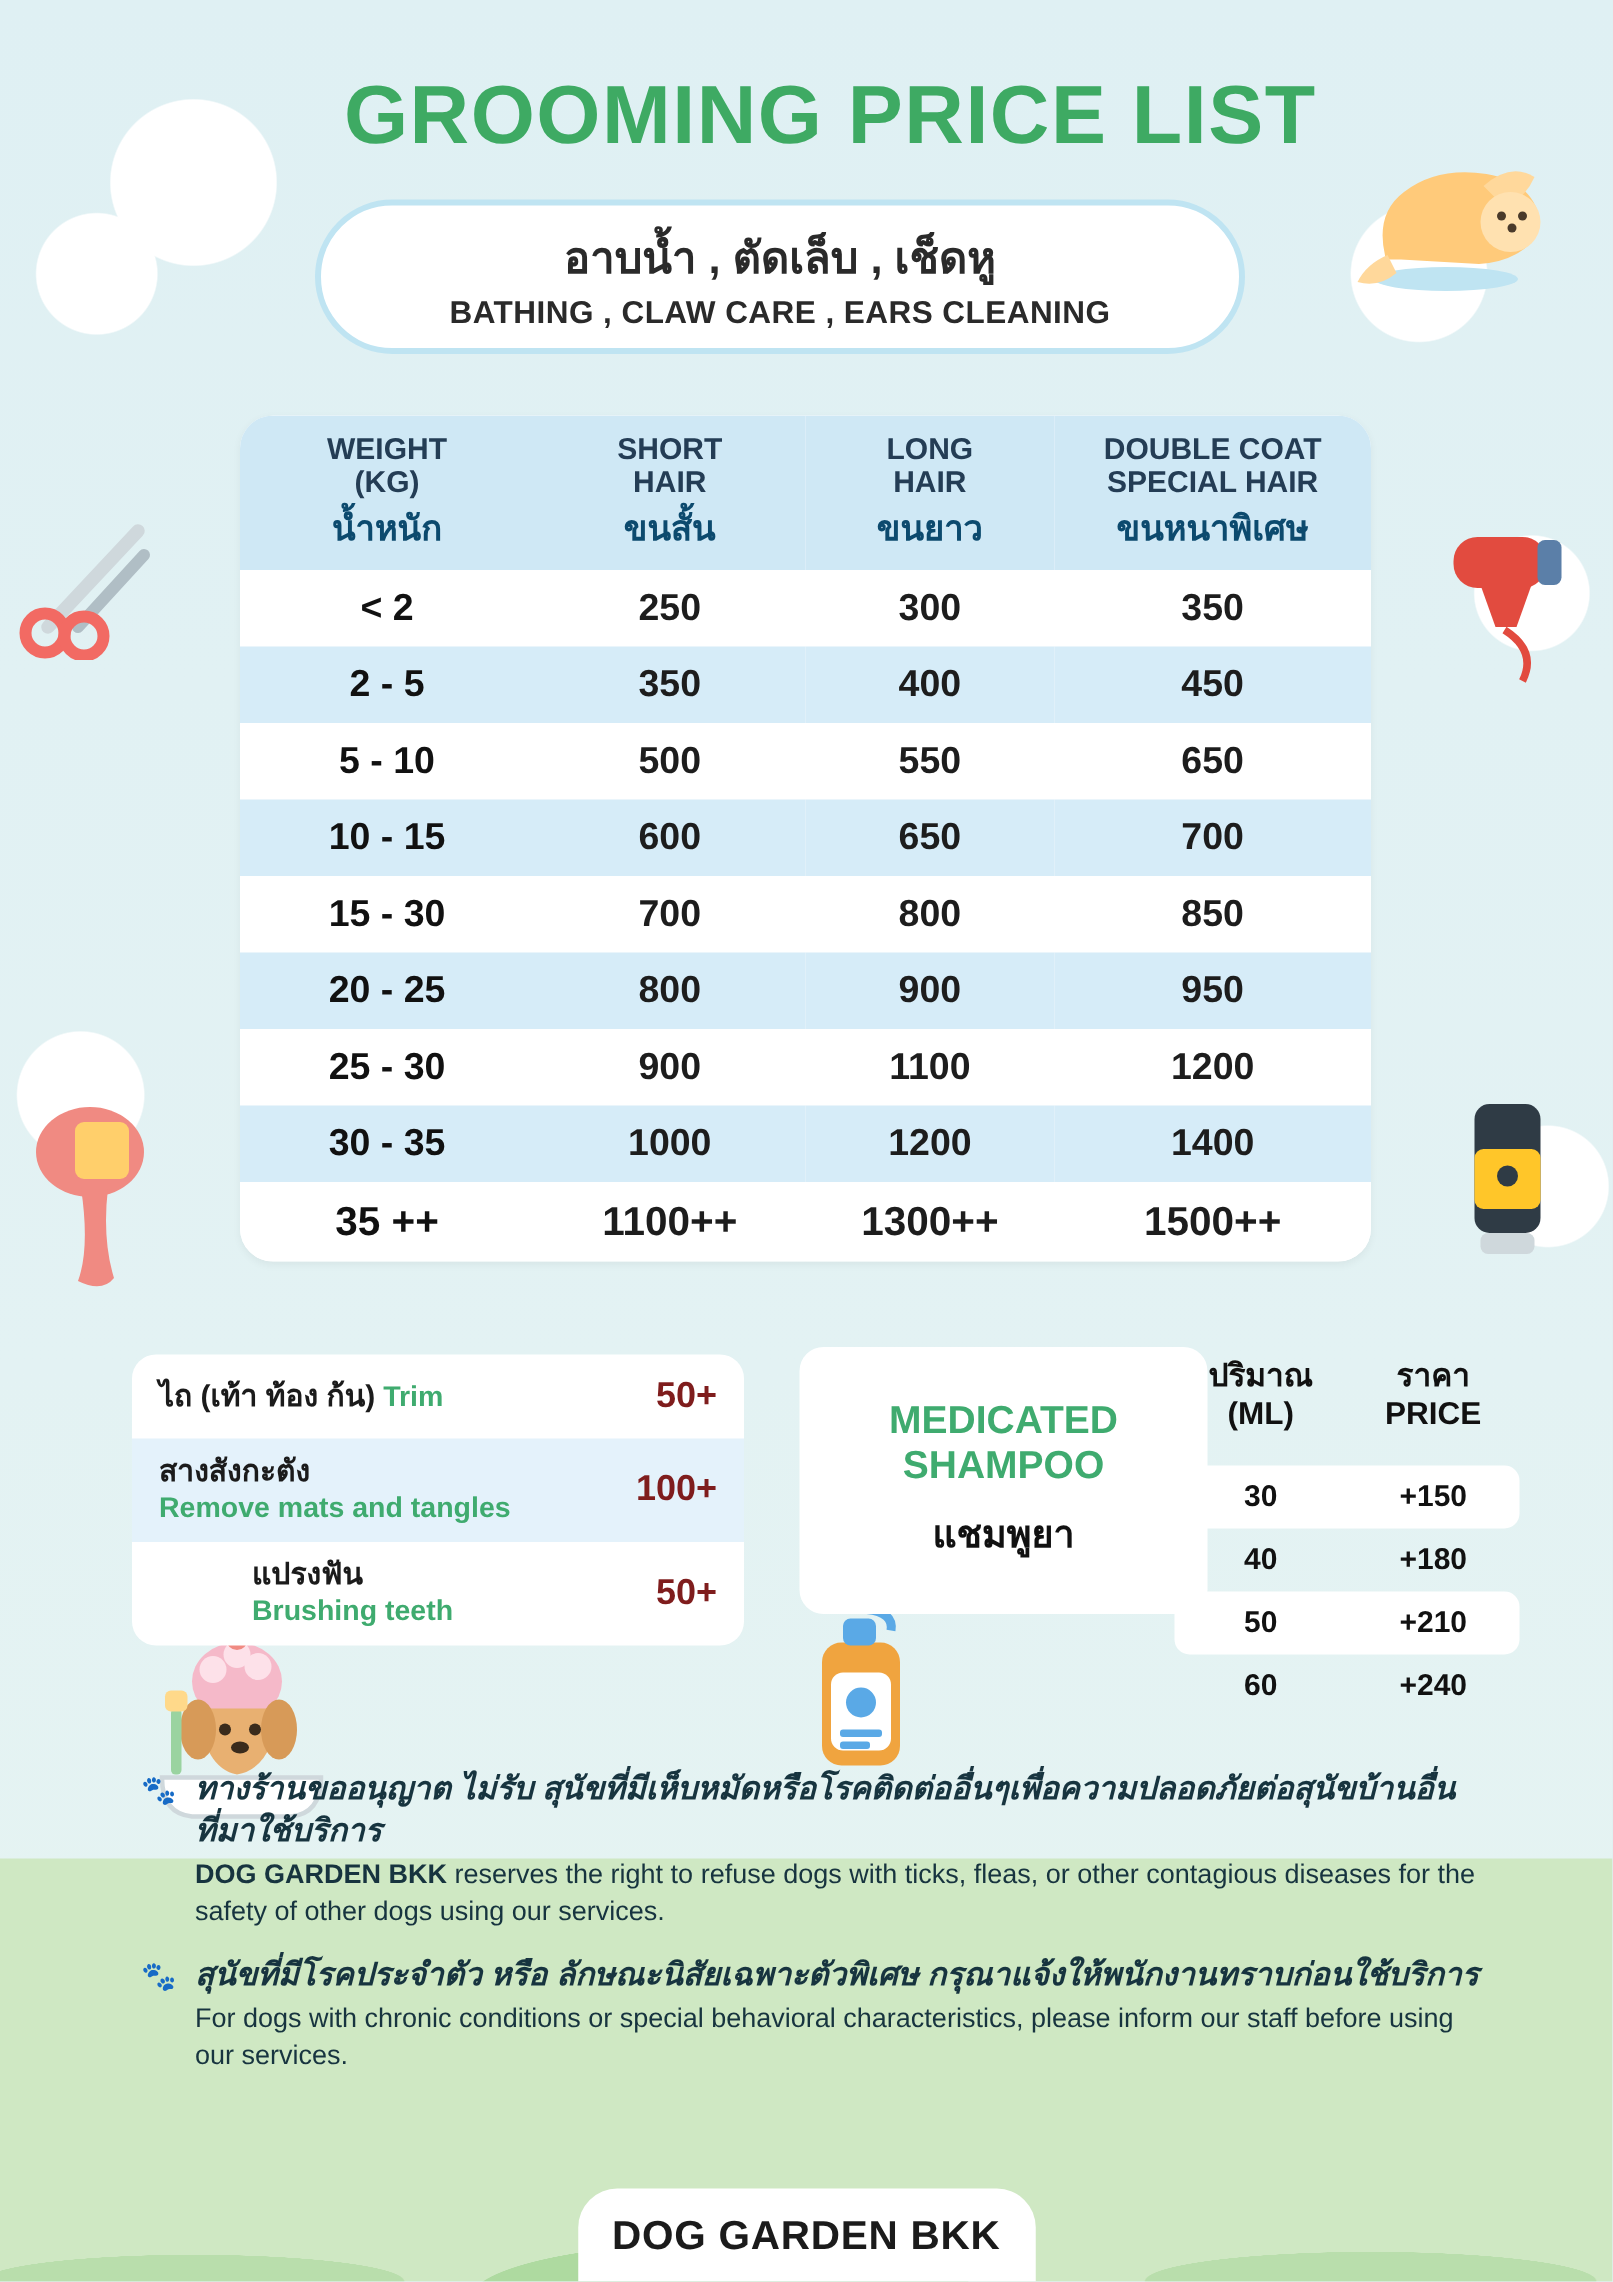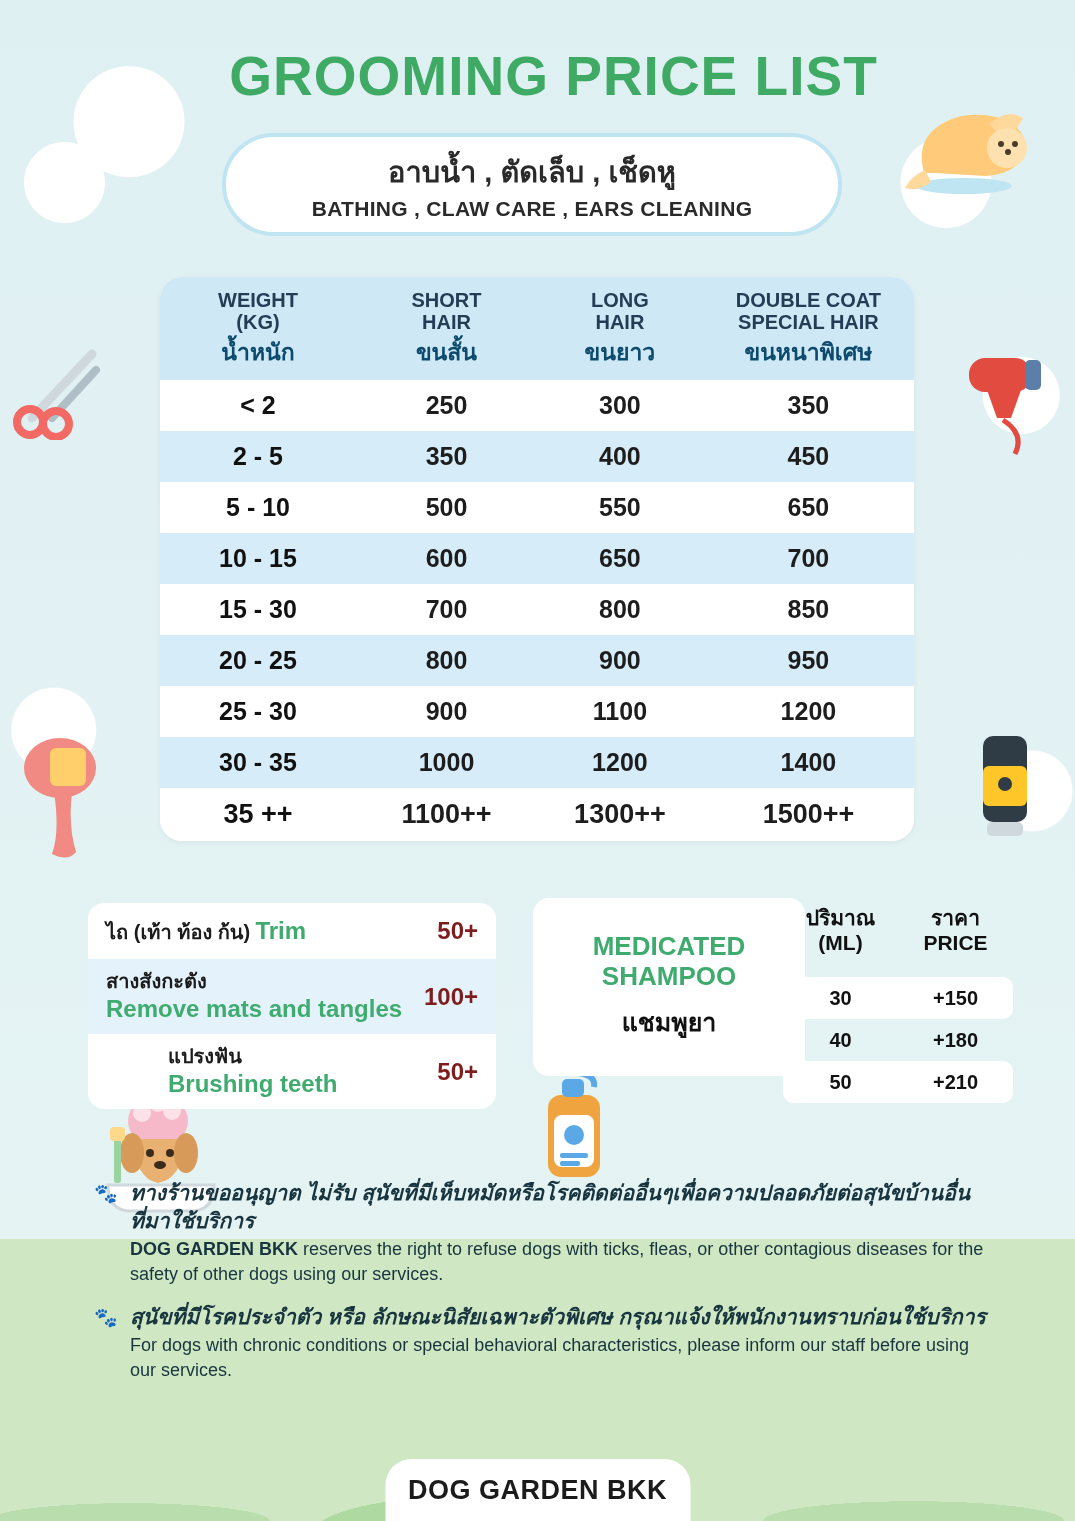"อาบน้ำ , ตัดเล็บ , เช็ดหู" .subtitle-box { left: 222px -> 210px }
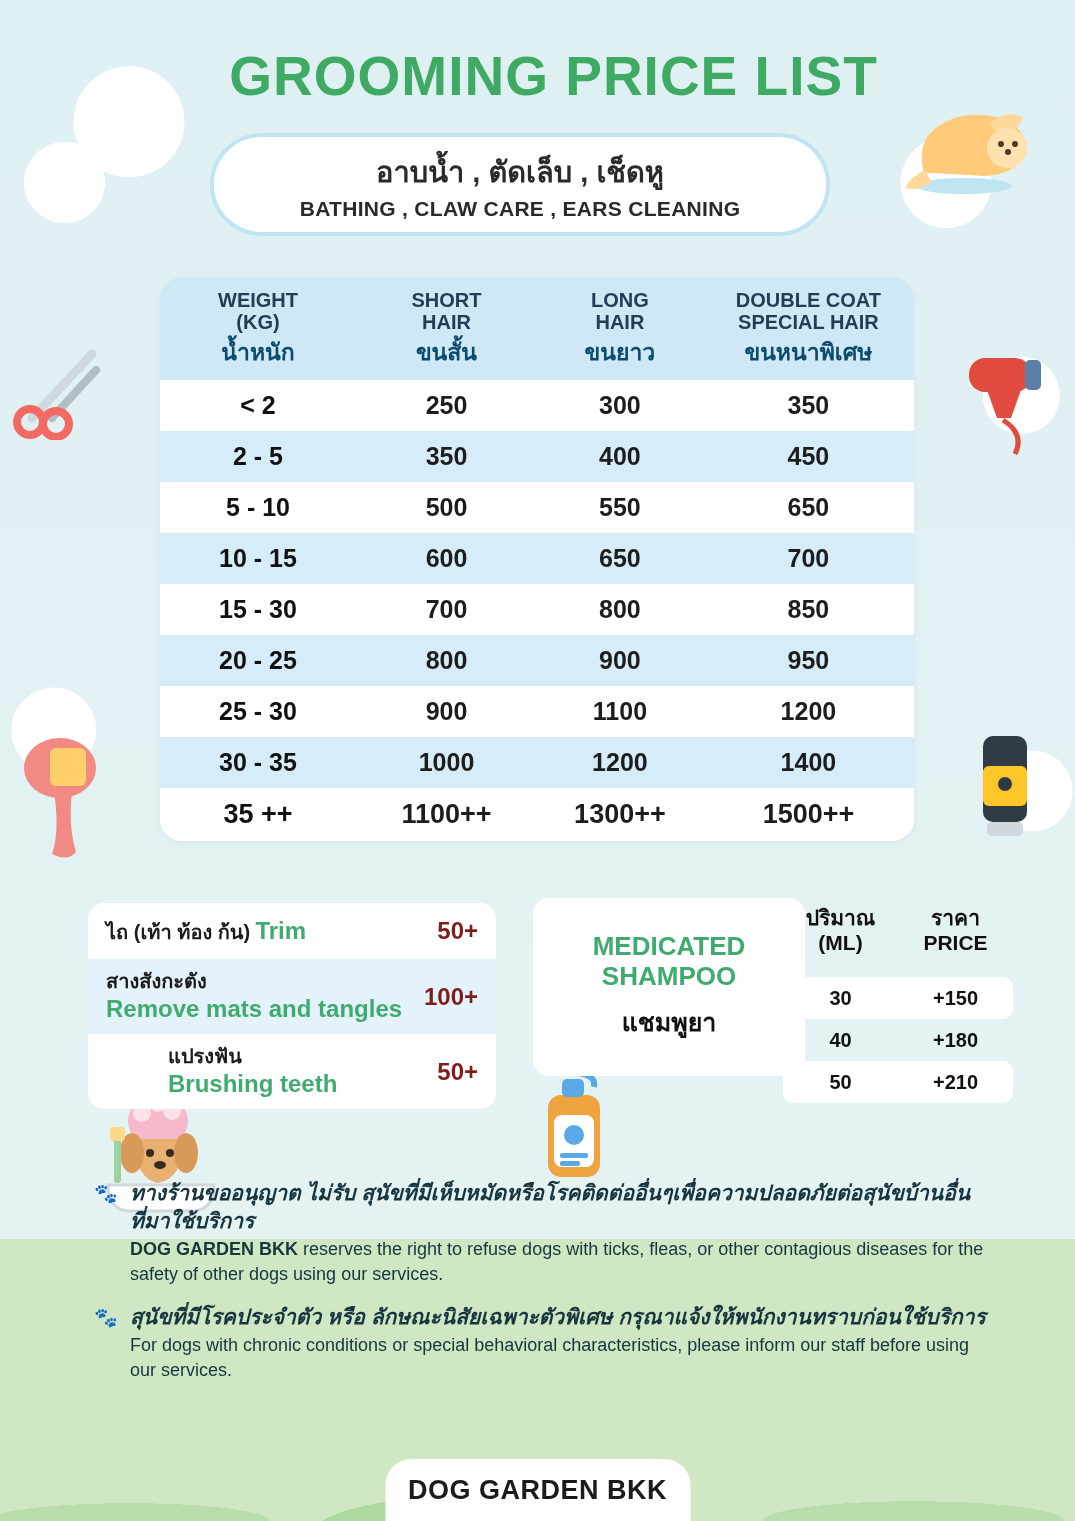"Trim" .addon-en { font-size: 24px -> 19px }
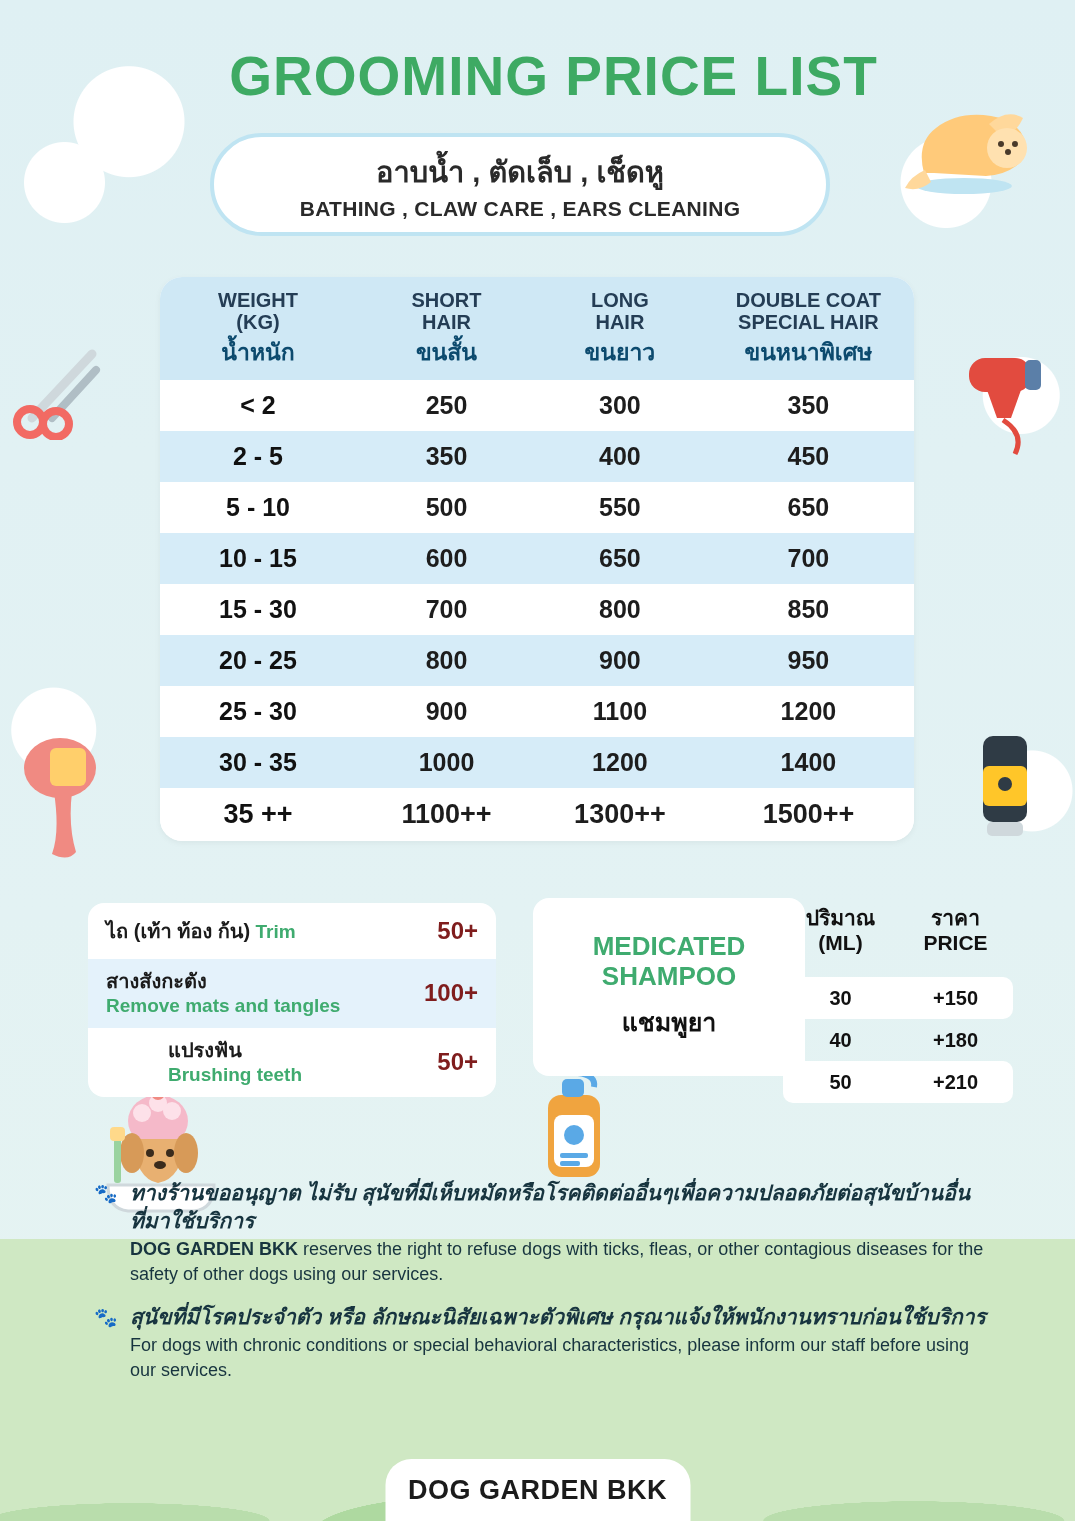"60" div.price-row { html: none -> <div> <div>60</div> <div>+240</div> </div> }
